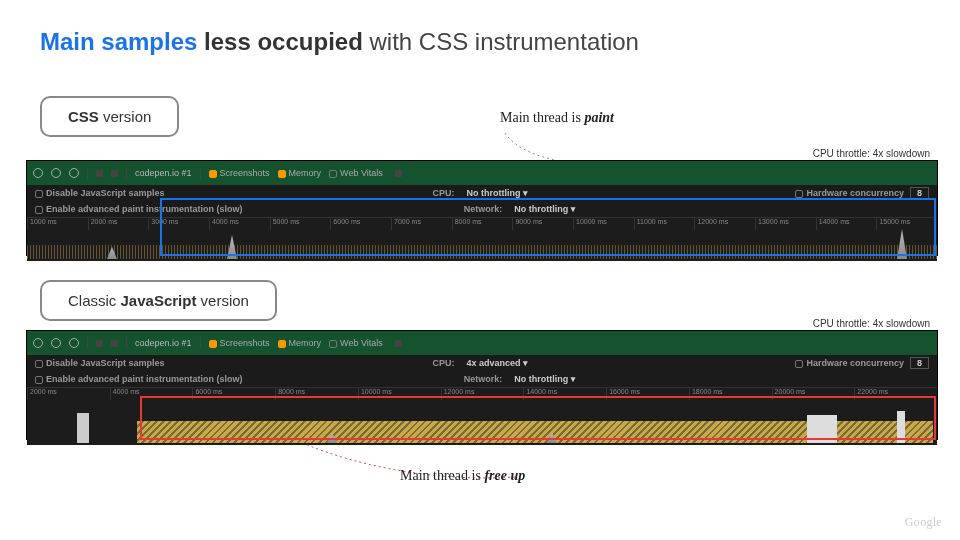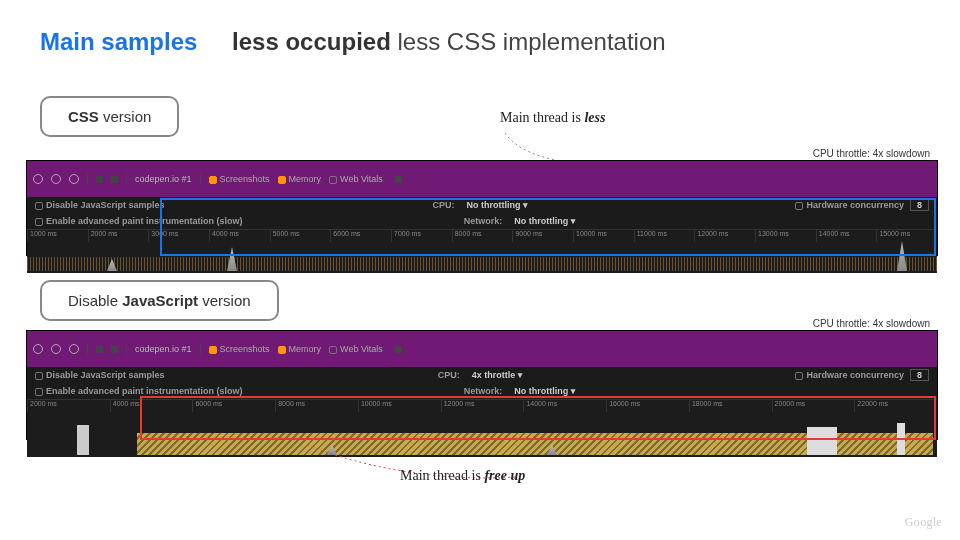"less occupied" .title .bold { margin-left: 28px -> none }
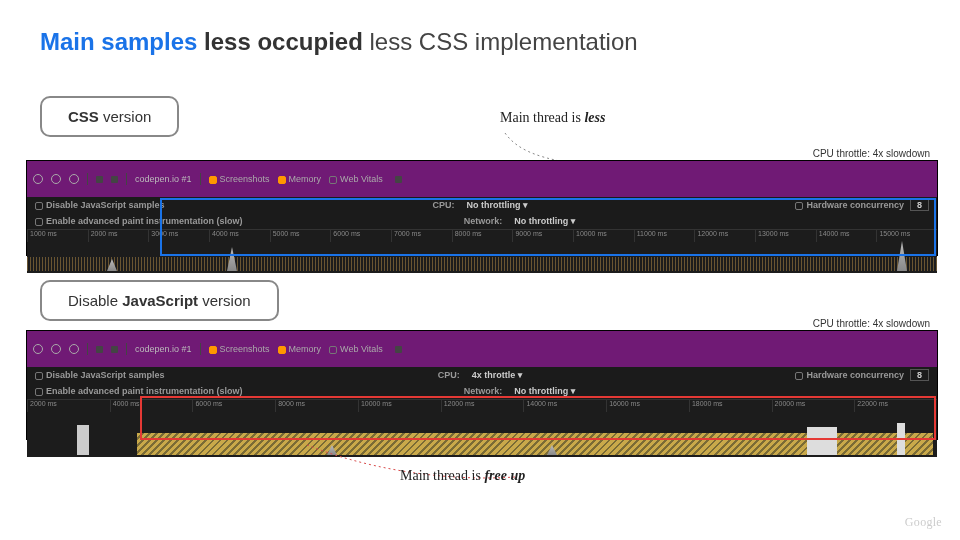"less CSS implementation" span { text: less CSS implementation -> with CSS instrumentation }
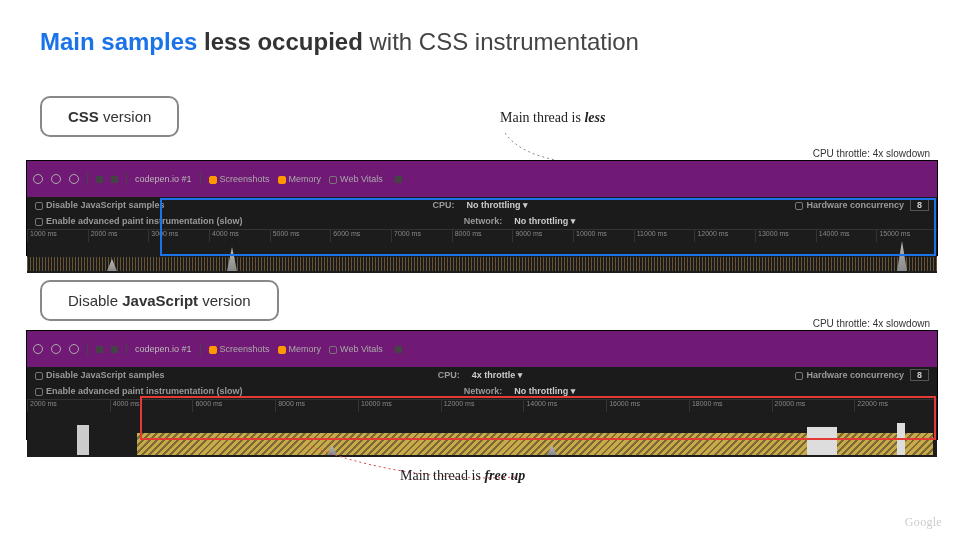"less" span.free { text: less -> paint }
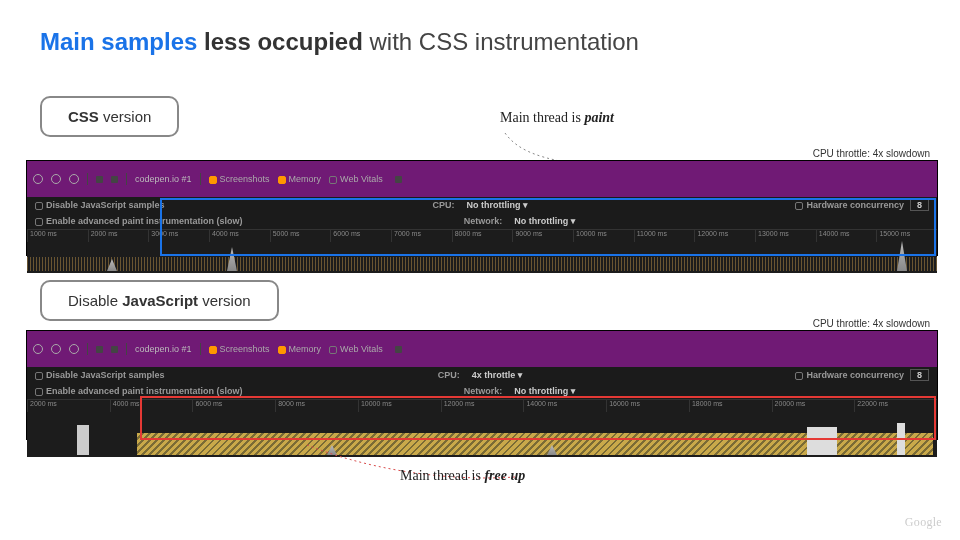"codepen.io #1" .devtools .toolbar { background: #701a75 -> #14532d; height: 36px -> 24px }
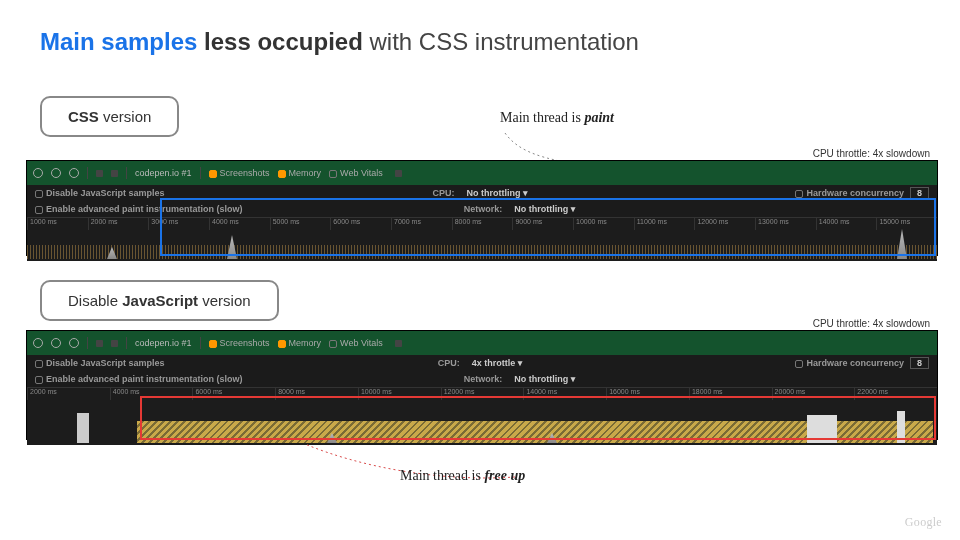"Disable" span { text: Disable -> Classic }
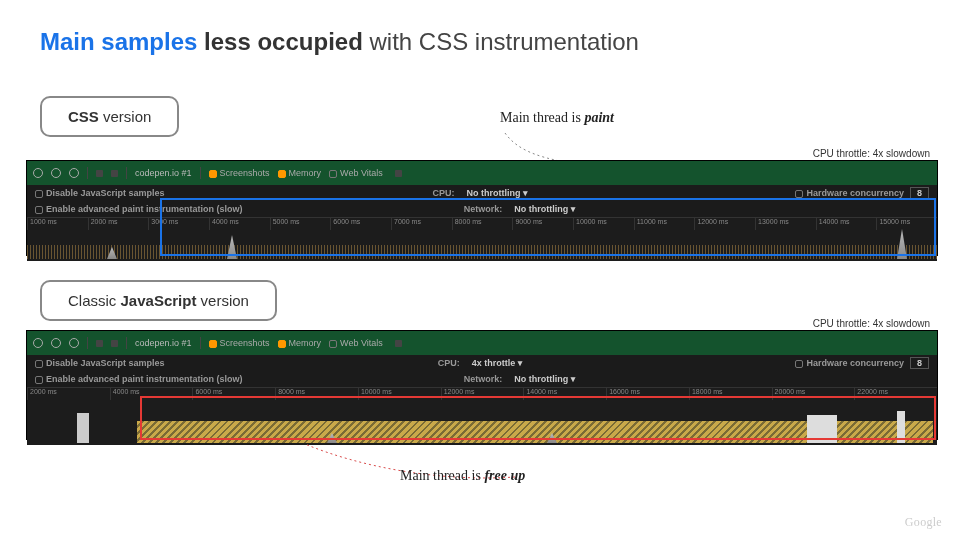"4x throttle" span { text: throttle -> advanced }
